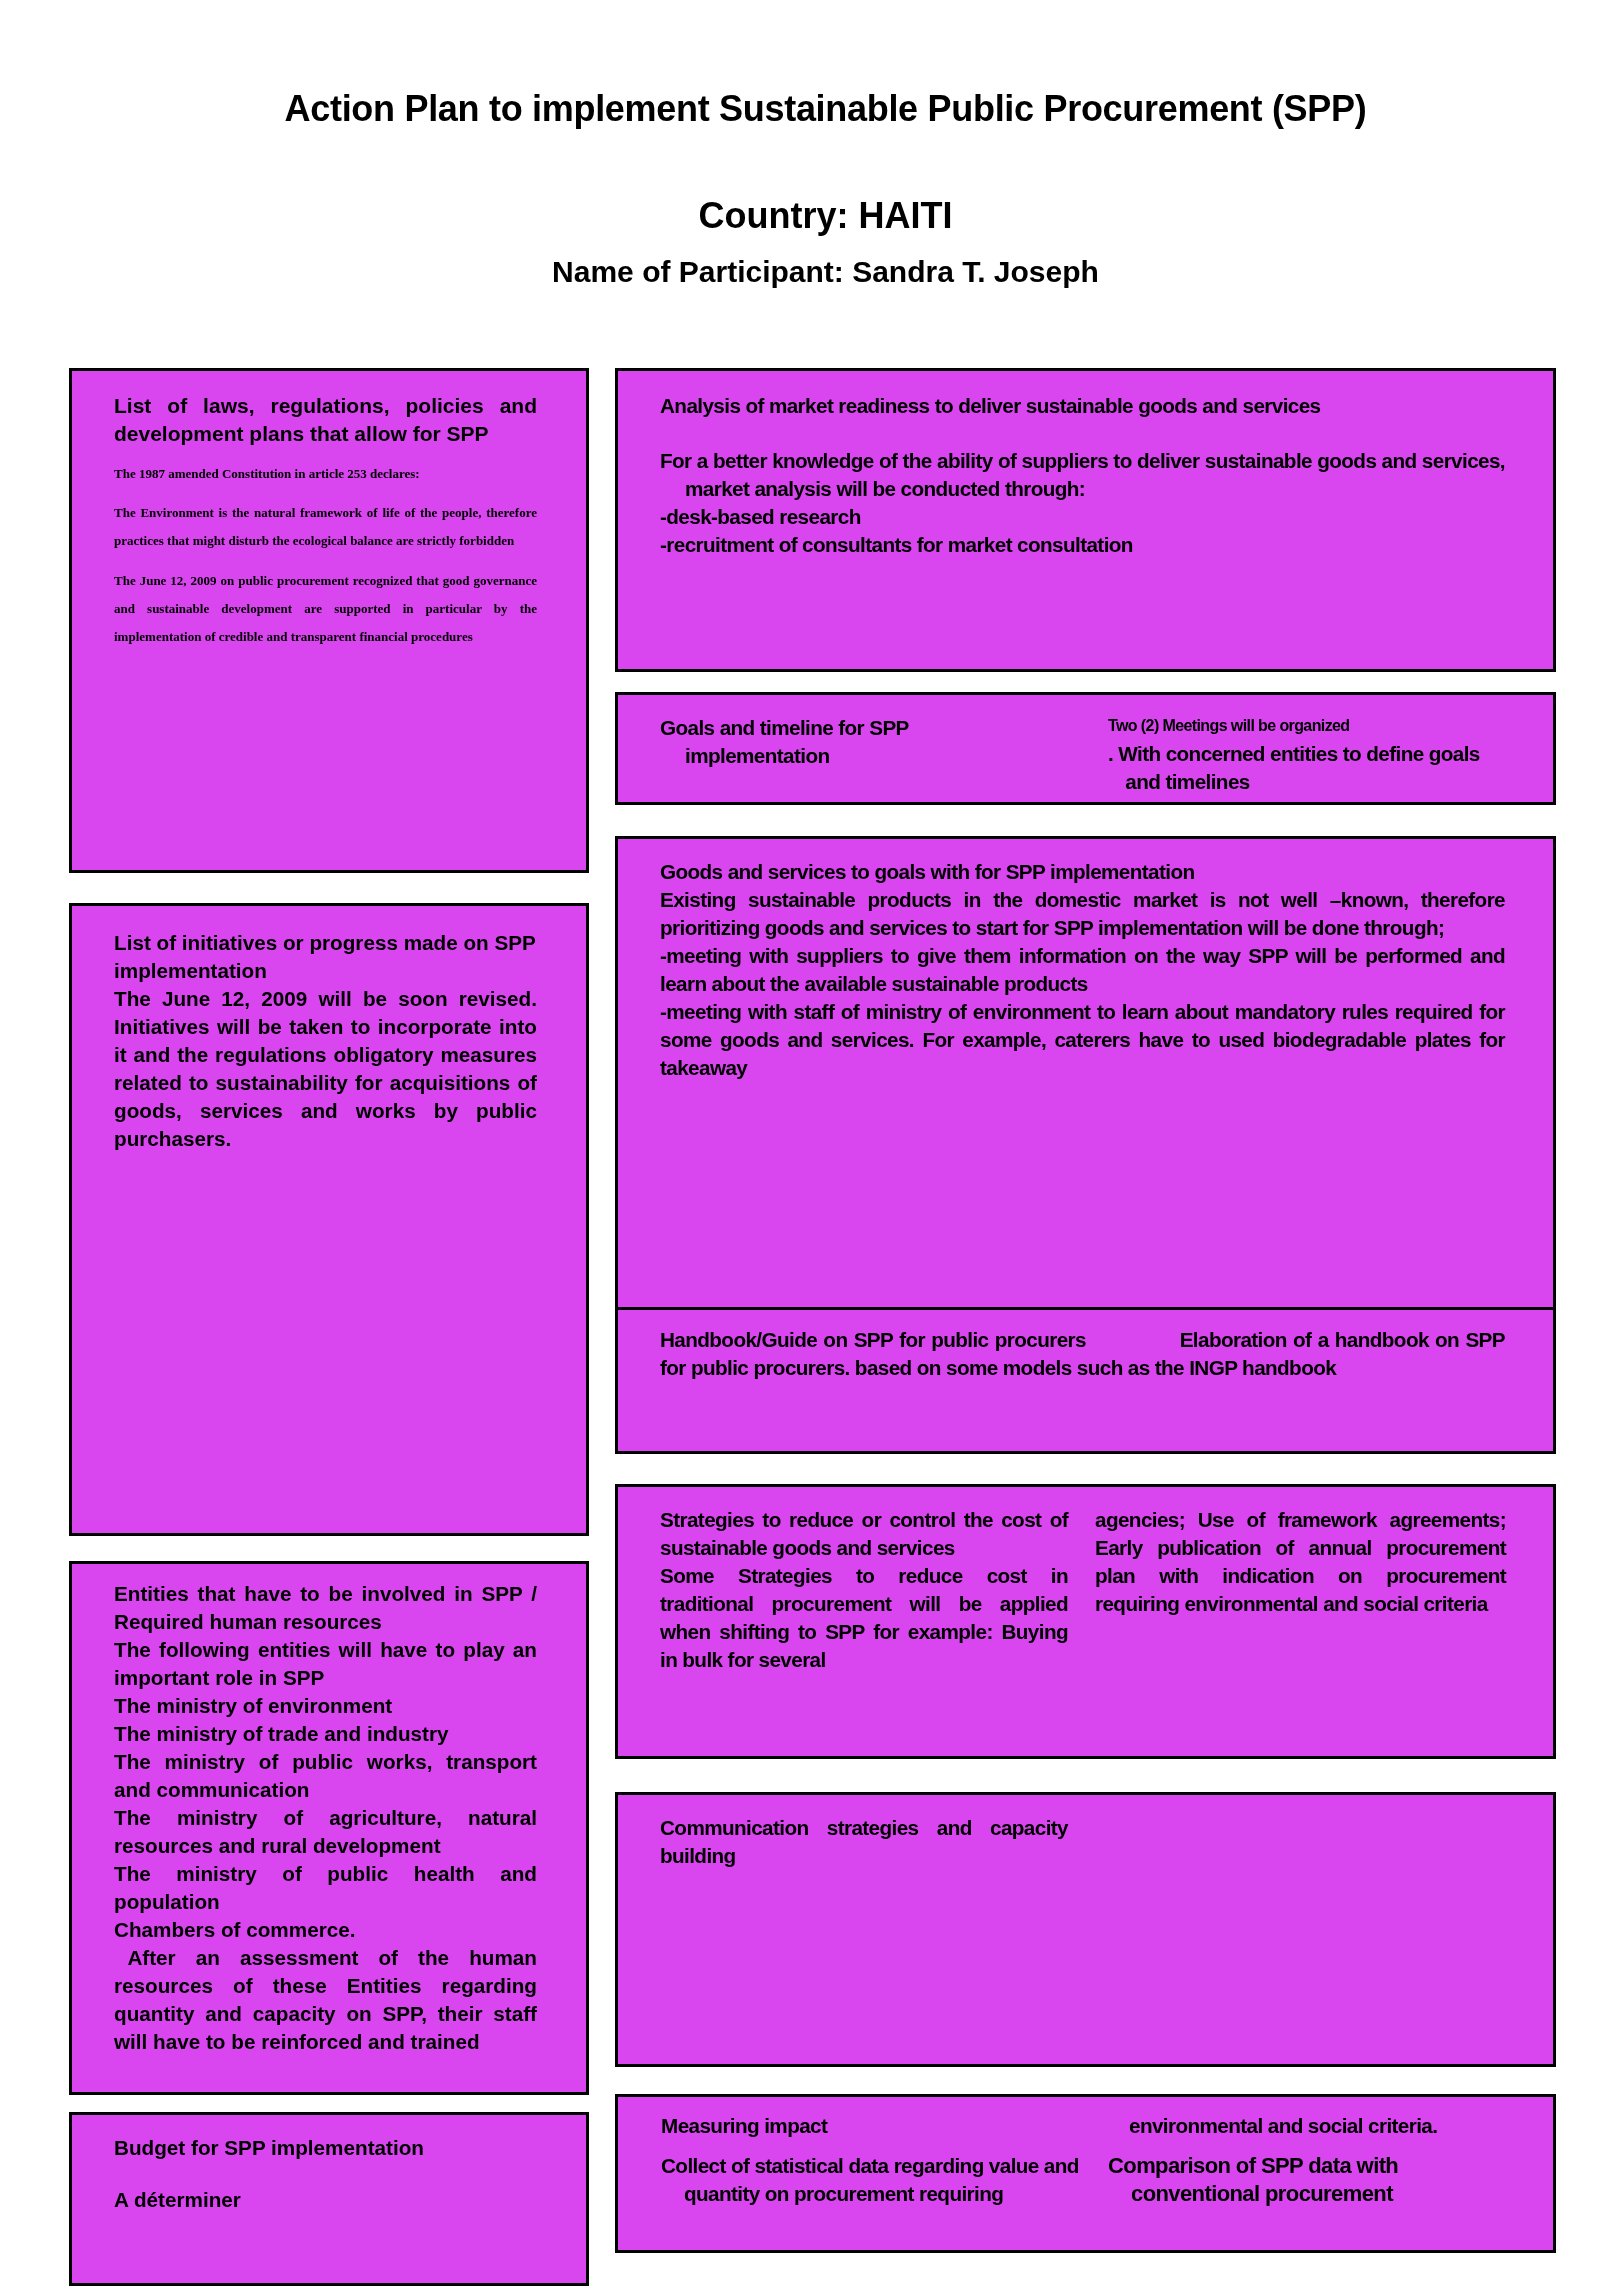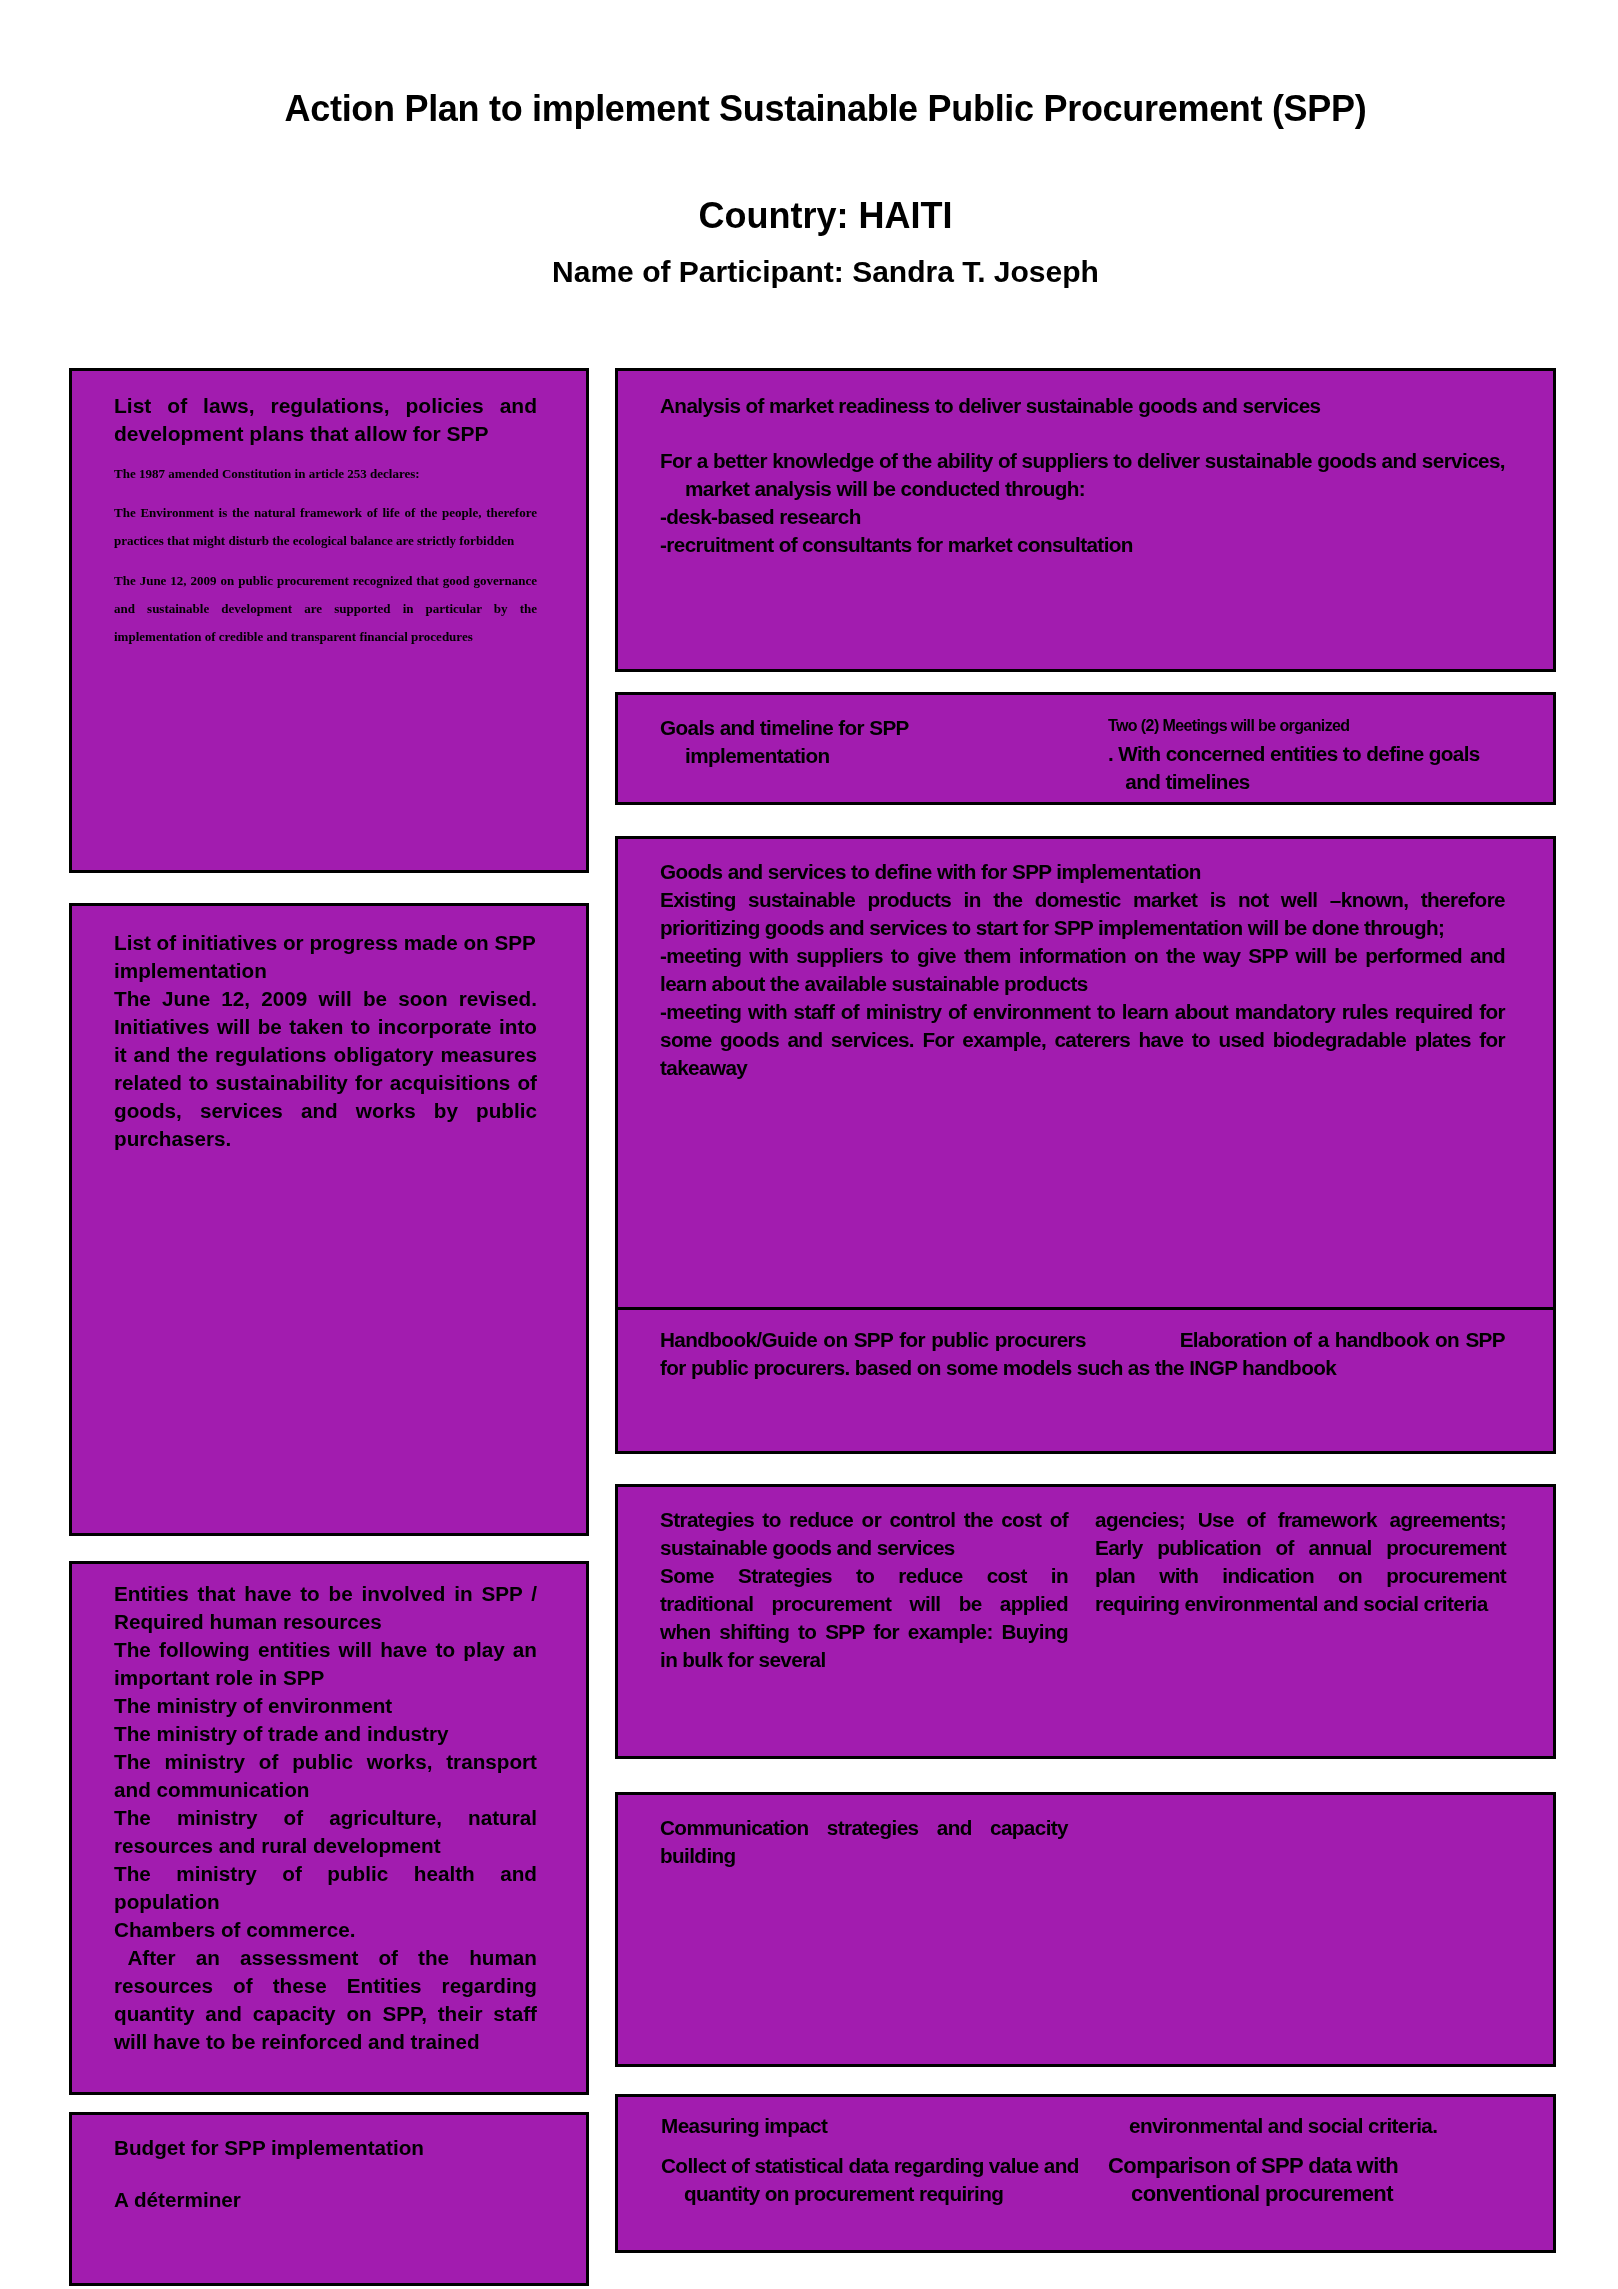"List of laws, regulations, policies" .box { background: #a21caf -> #d946ef }
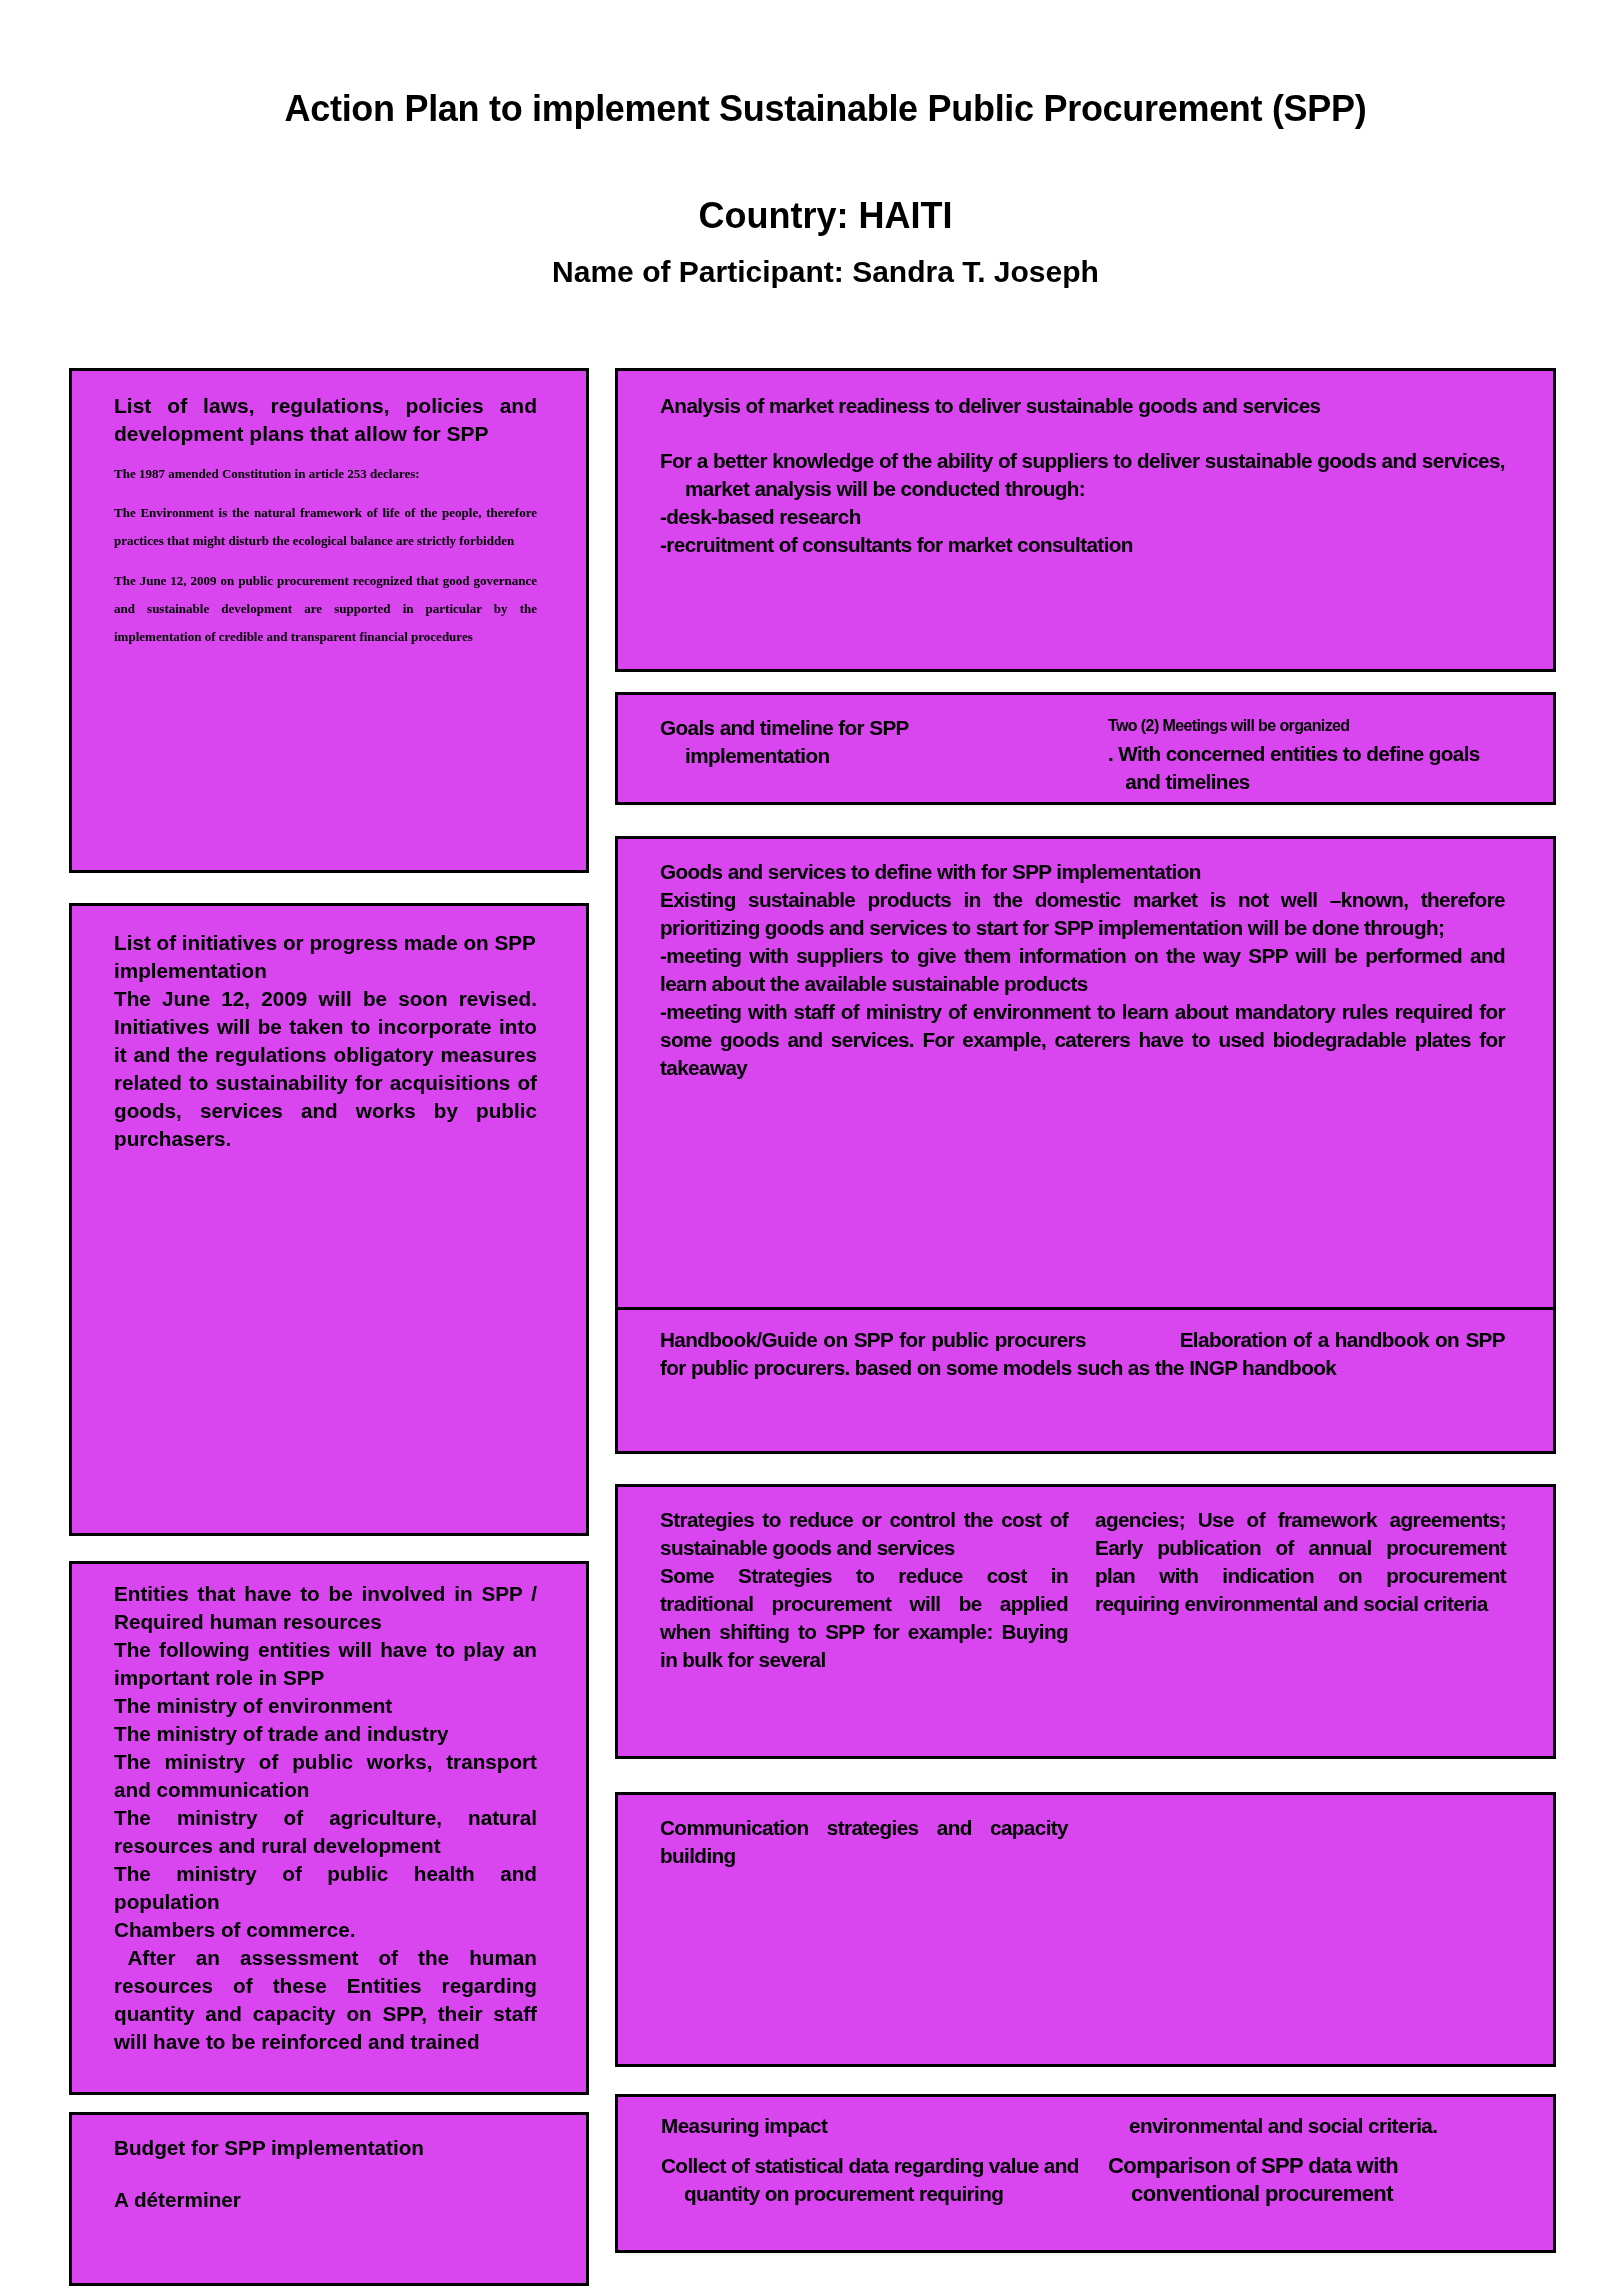"Goods and services to define" p { text: define -> goals }
